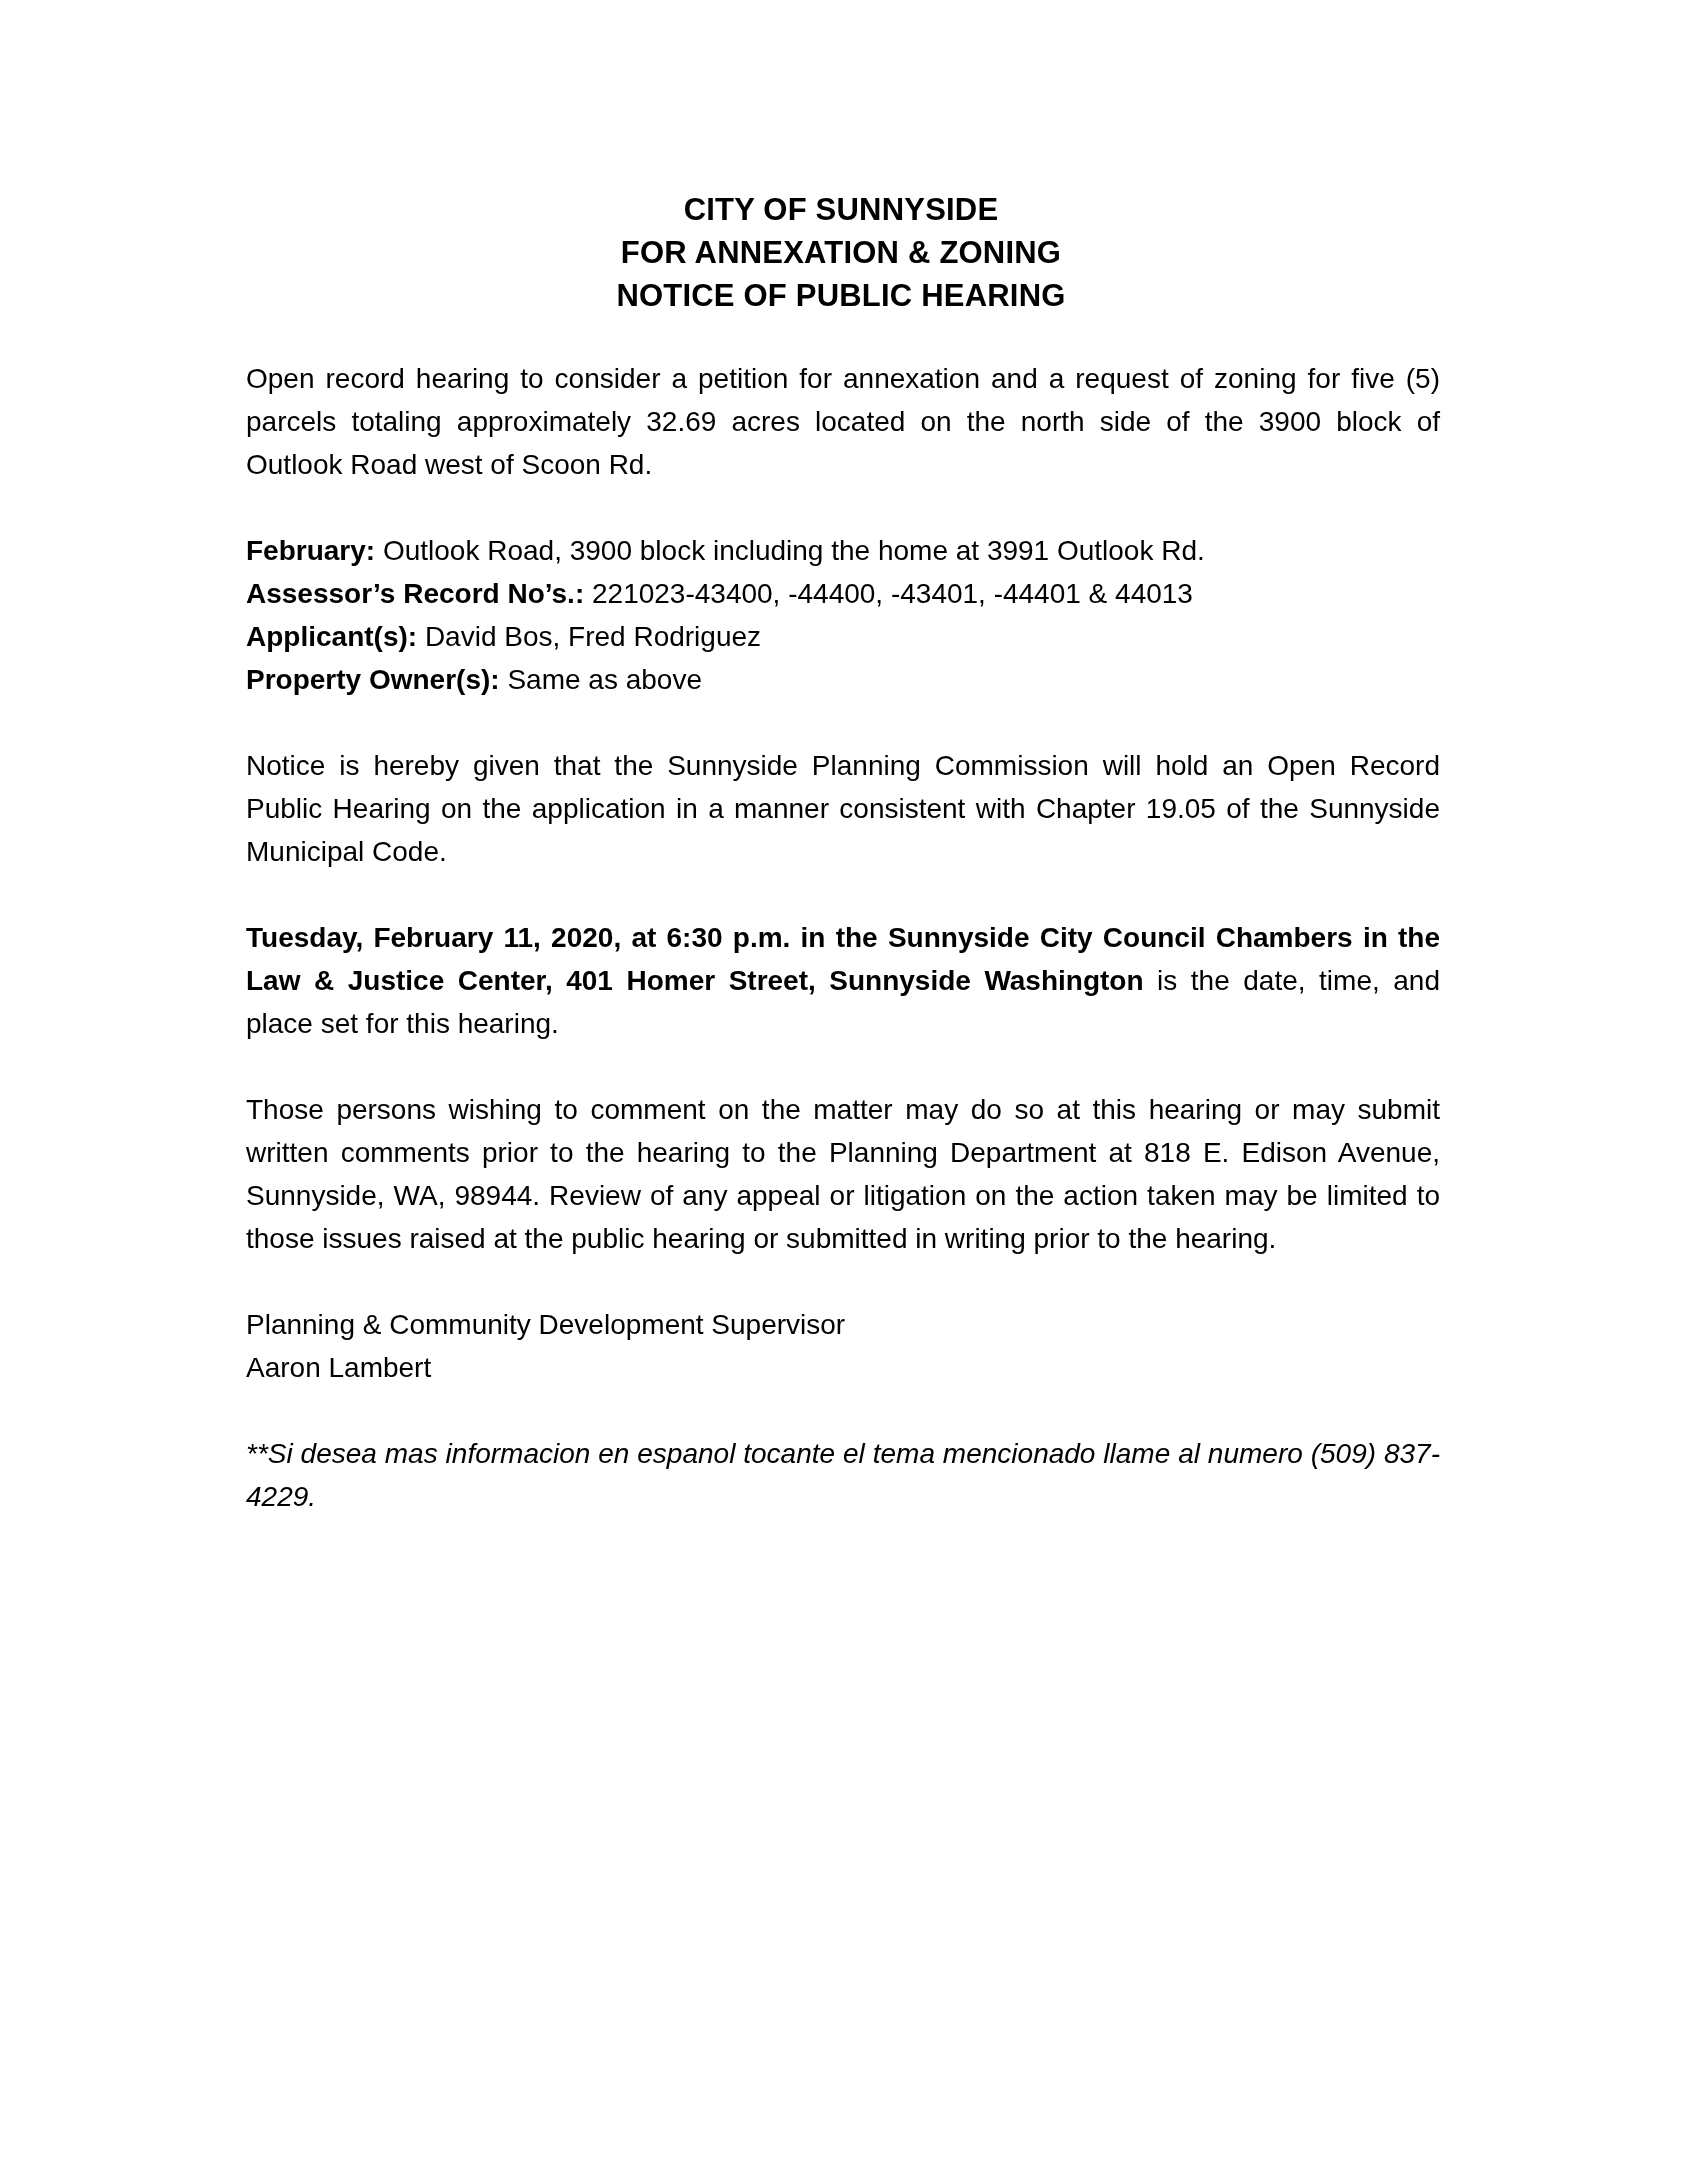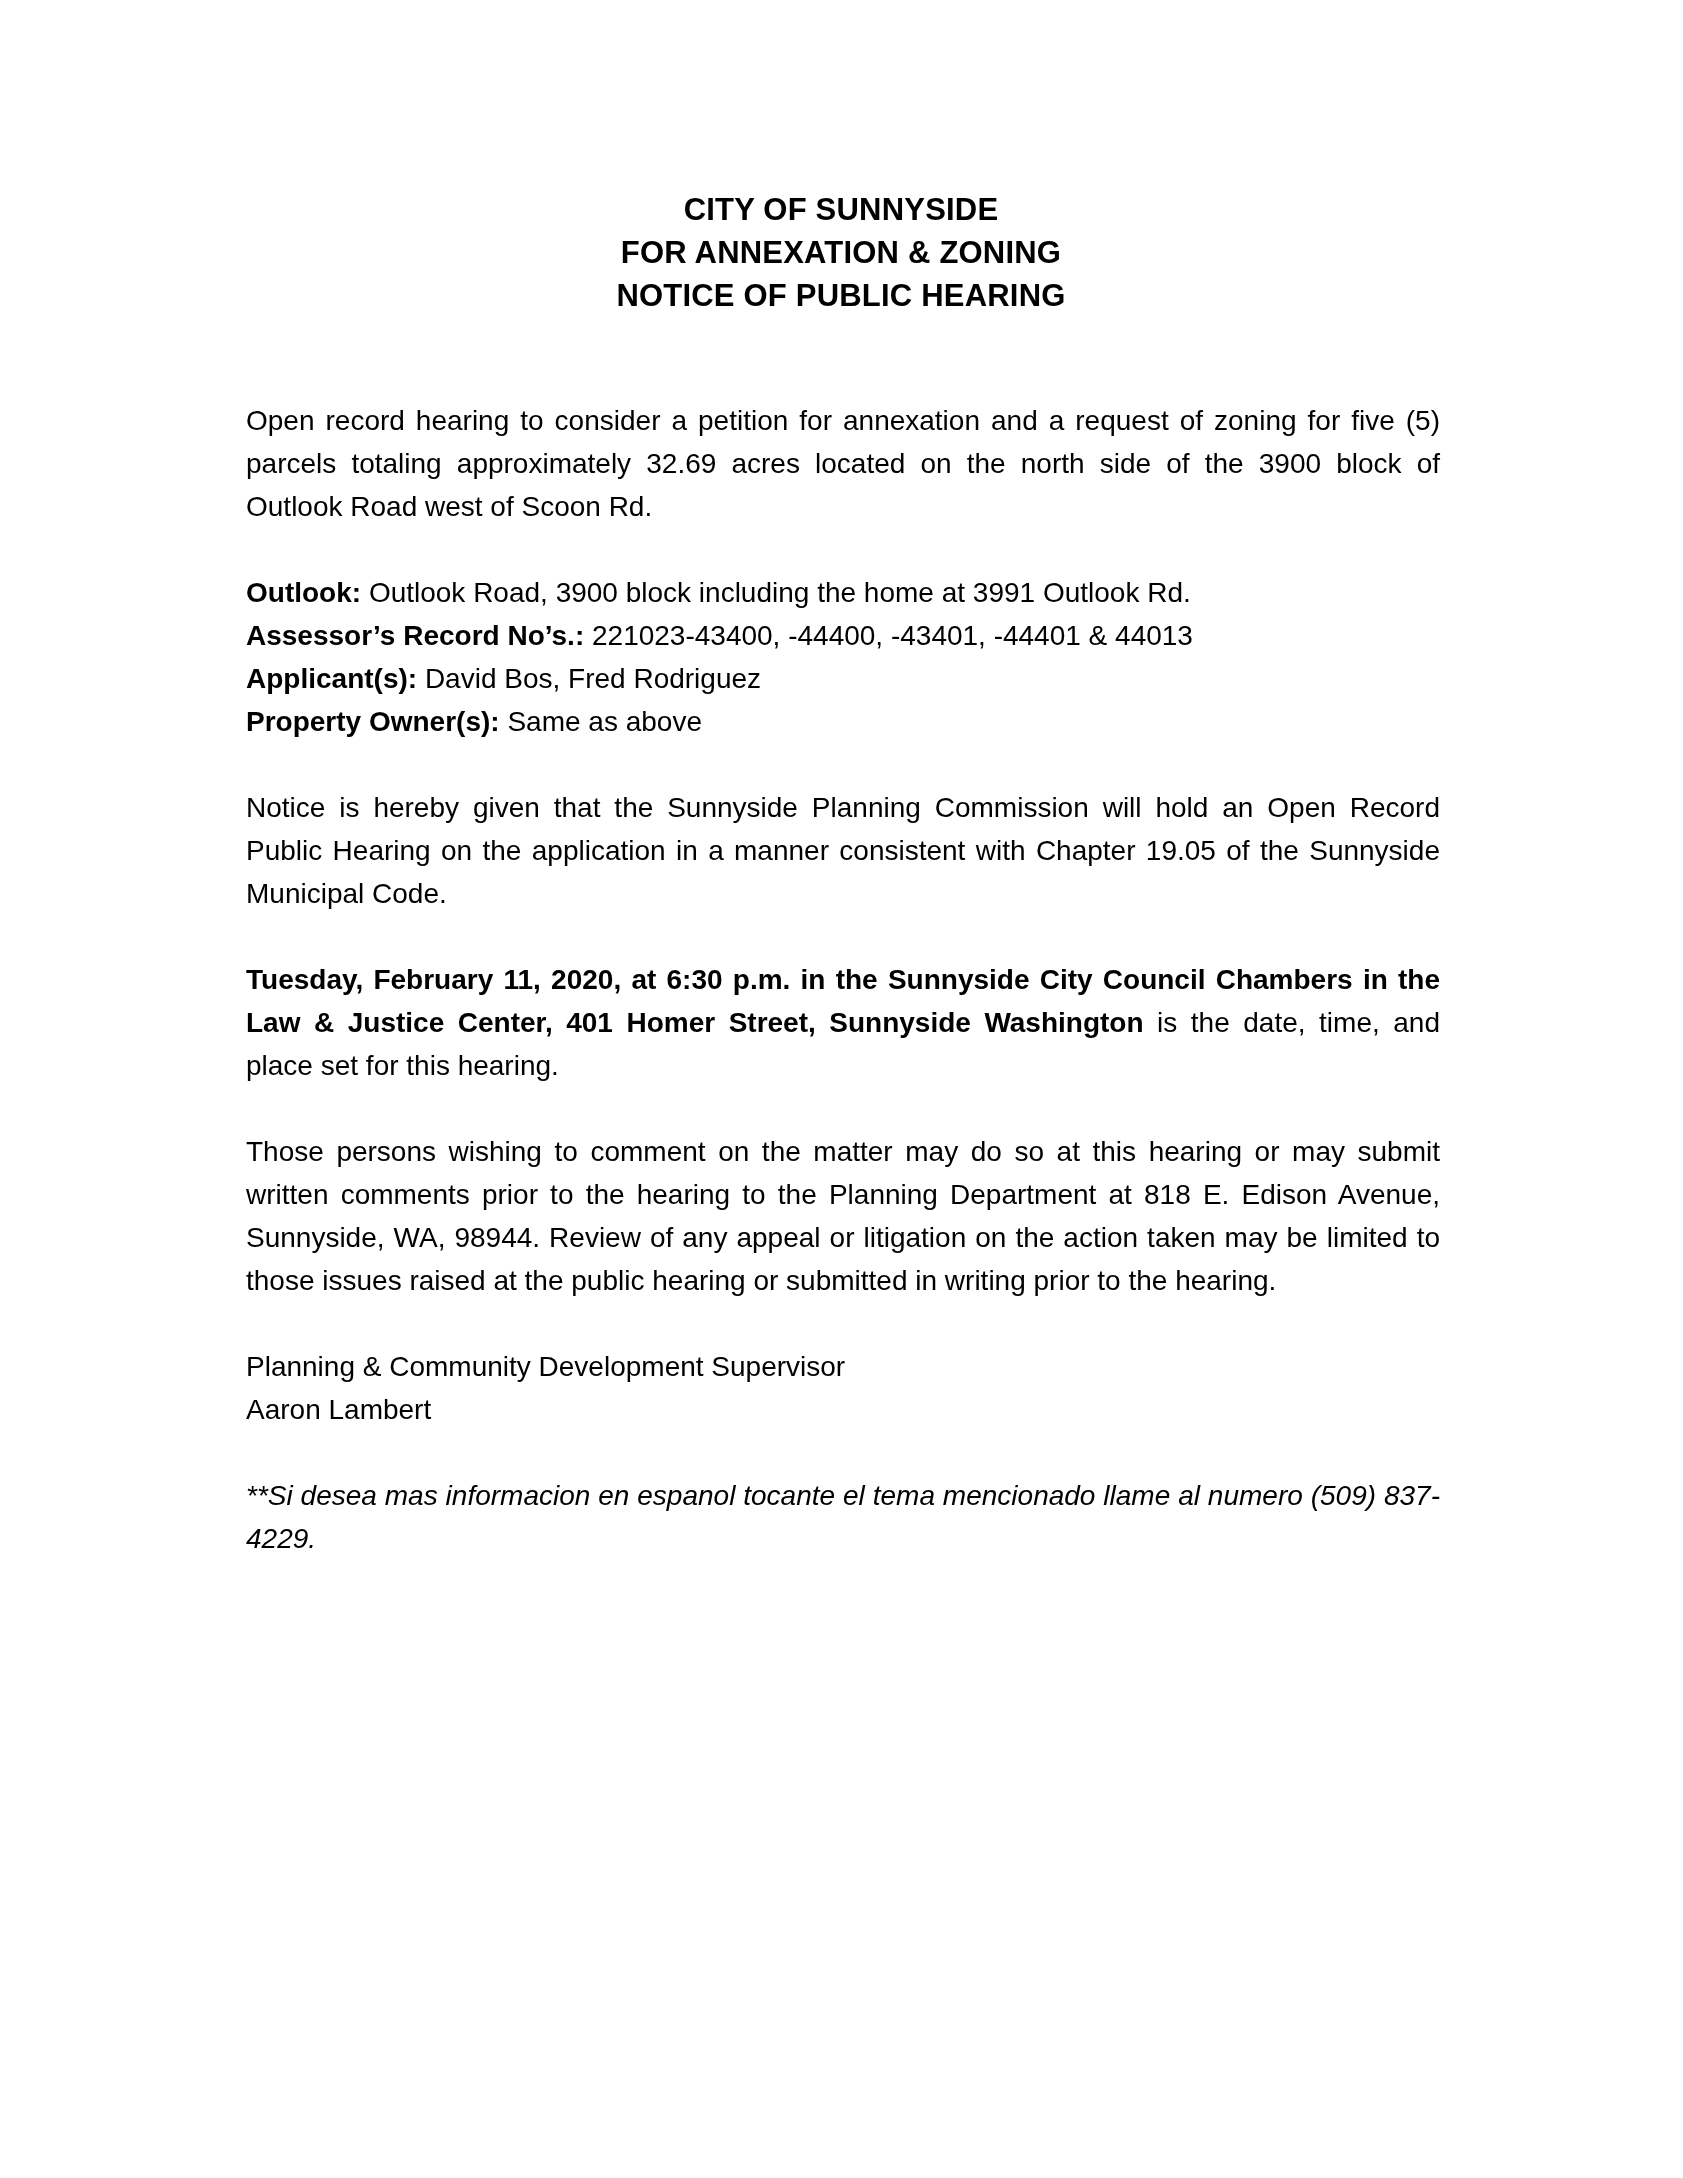"Open record hearing to consider" .body-block { margin-top: 82px -> 40px }
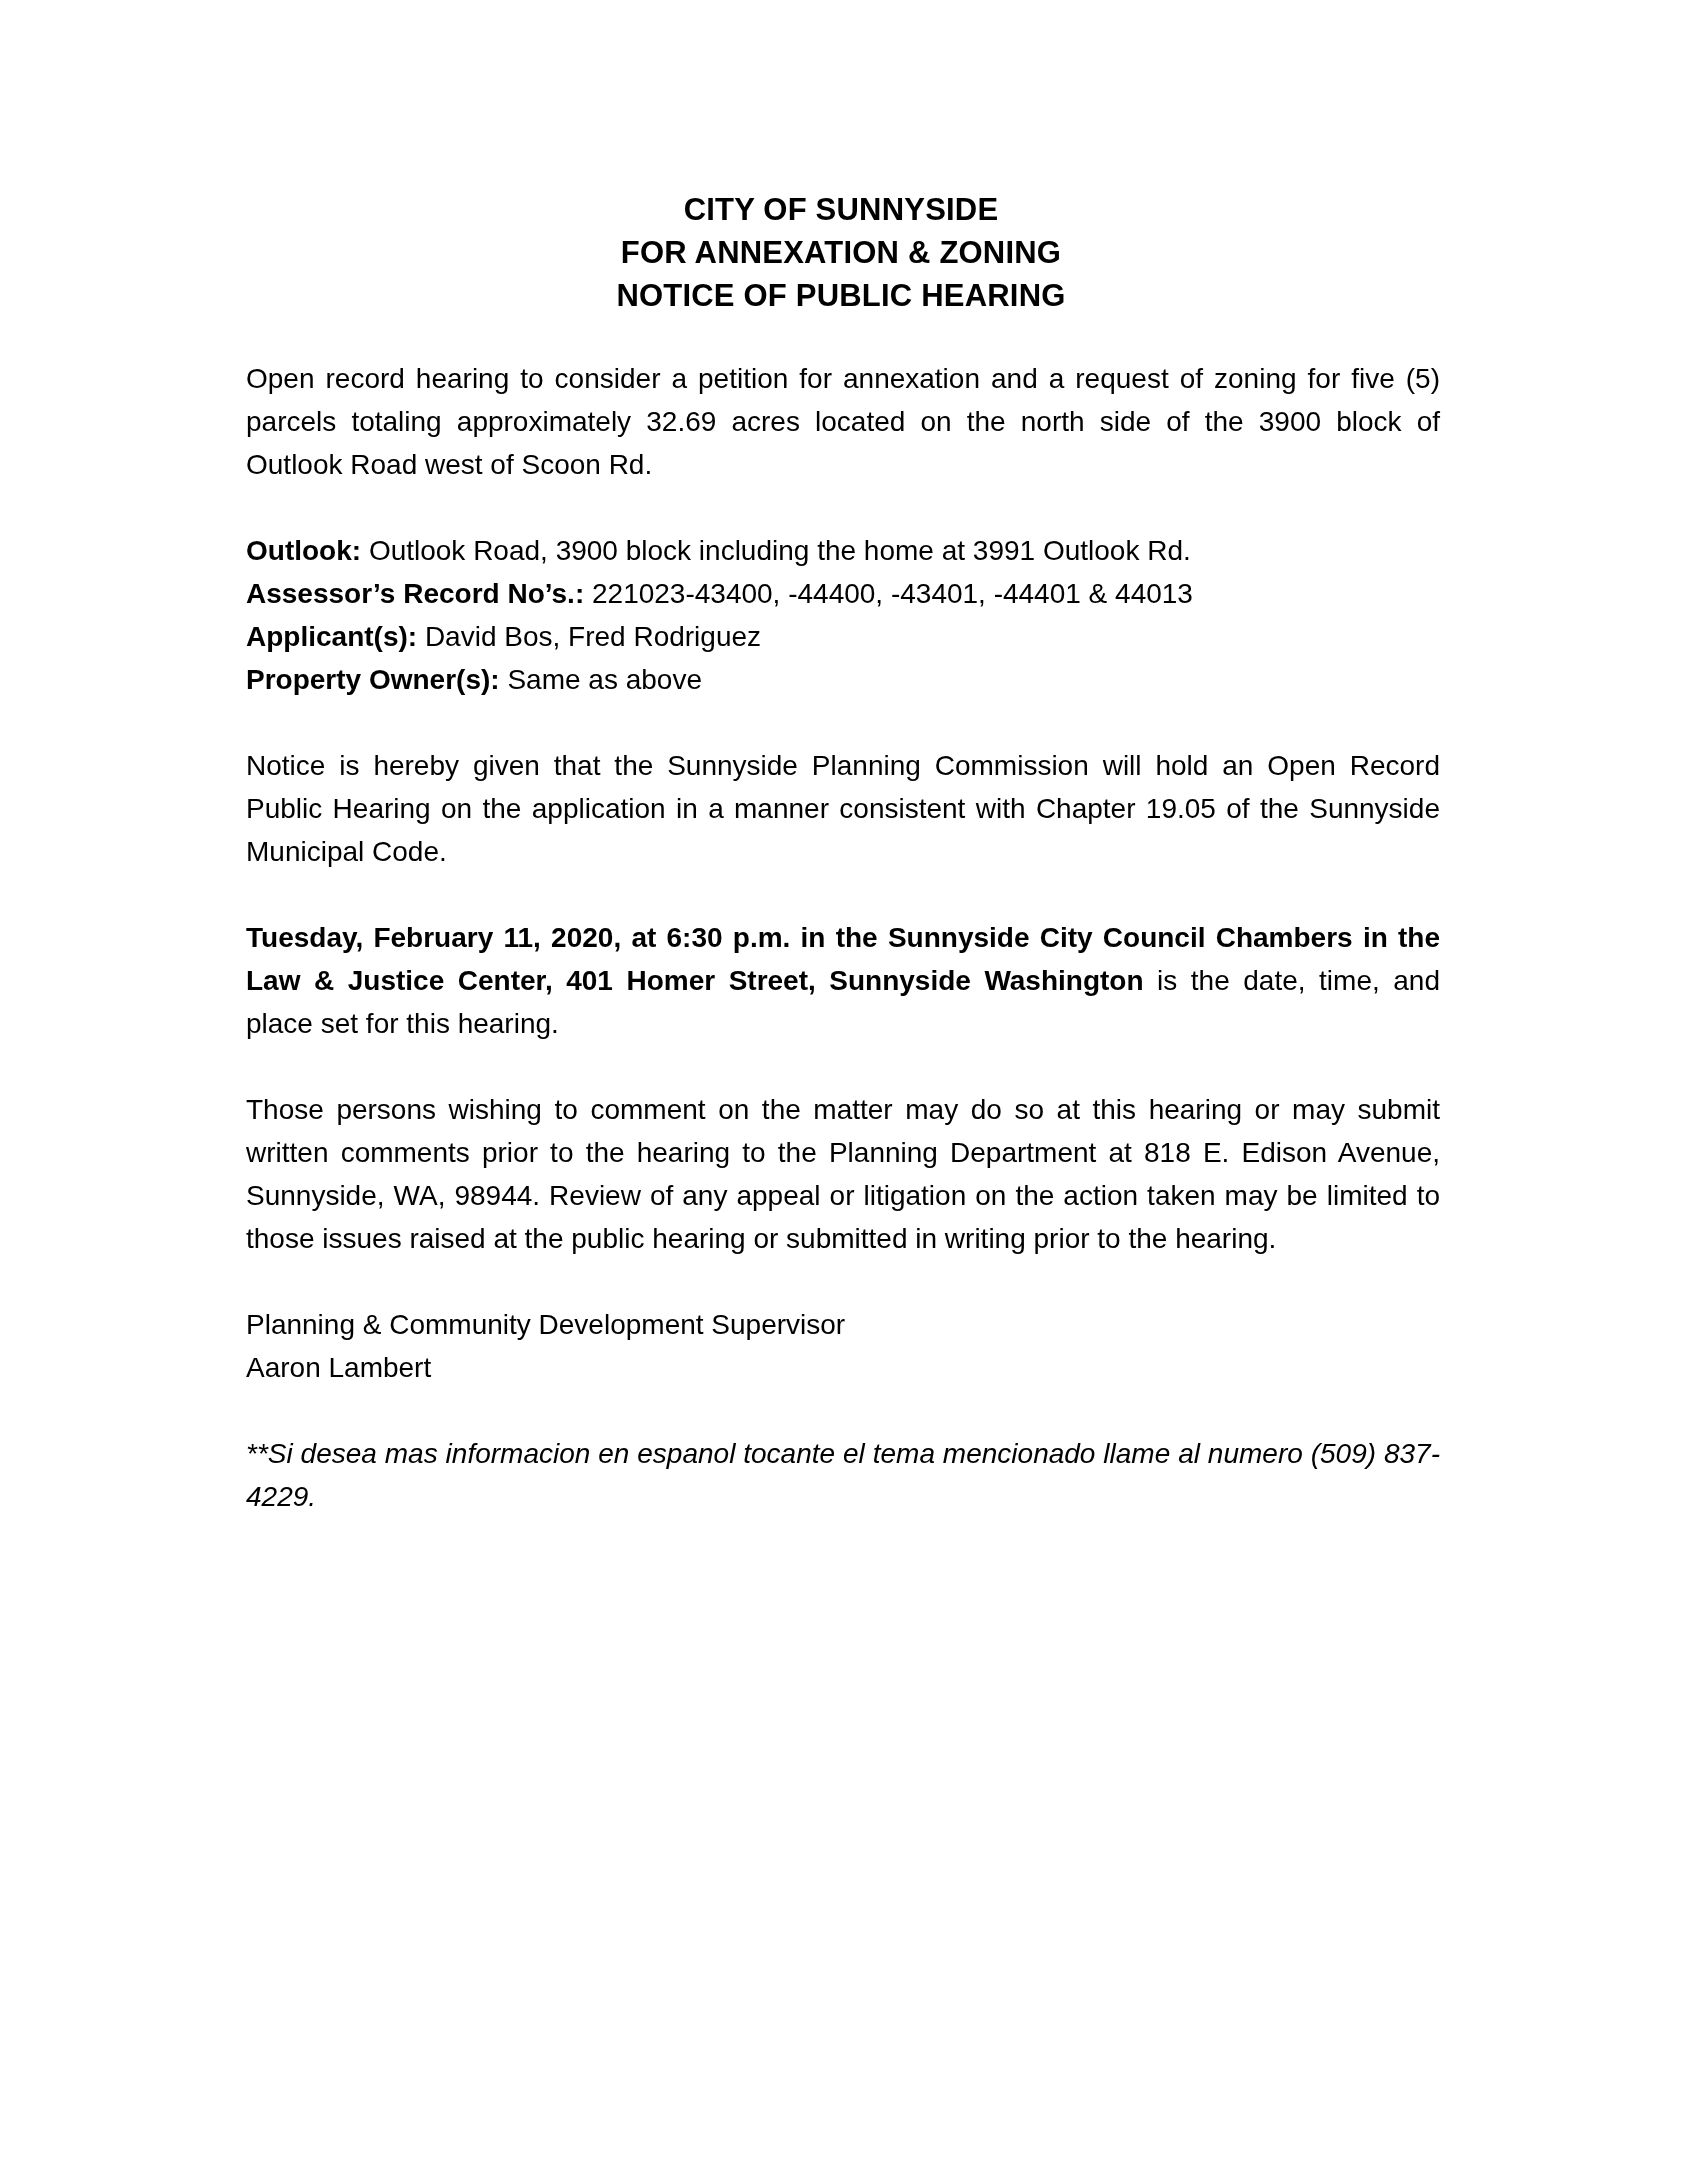"Outlook:" span.lbl { text: Outlook -> February }
